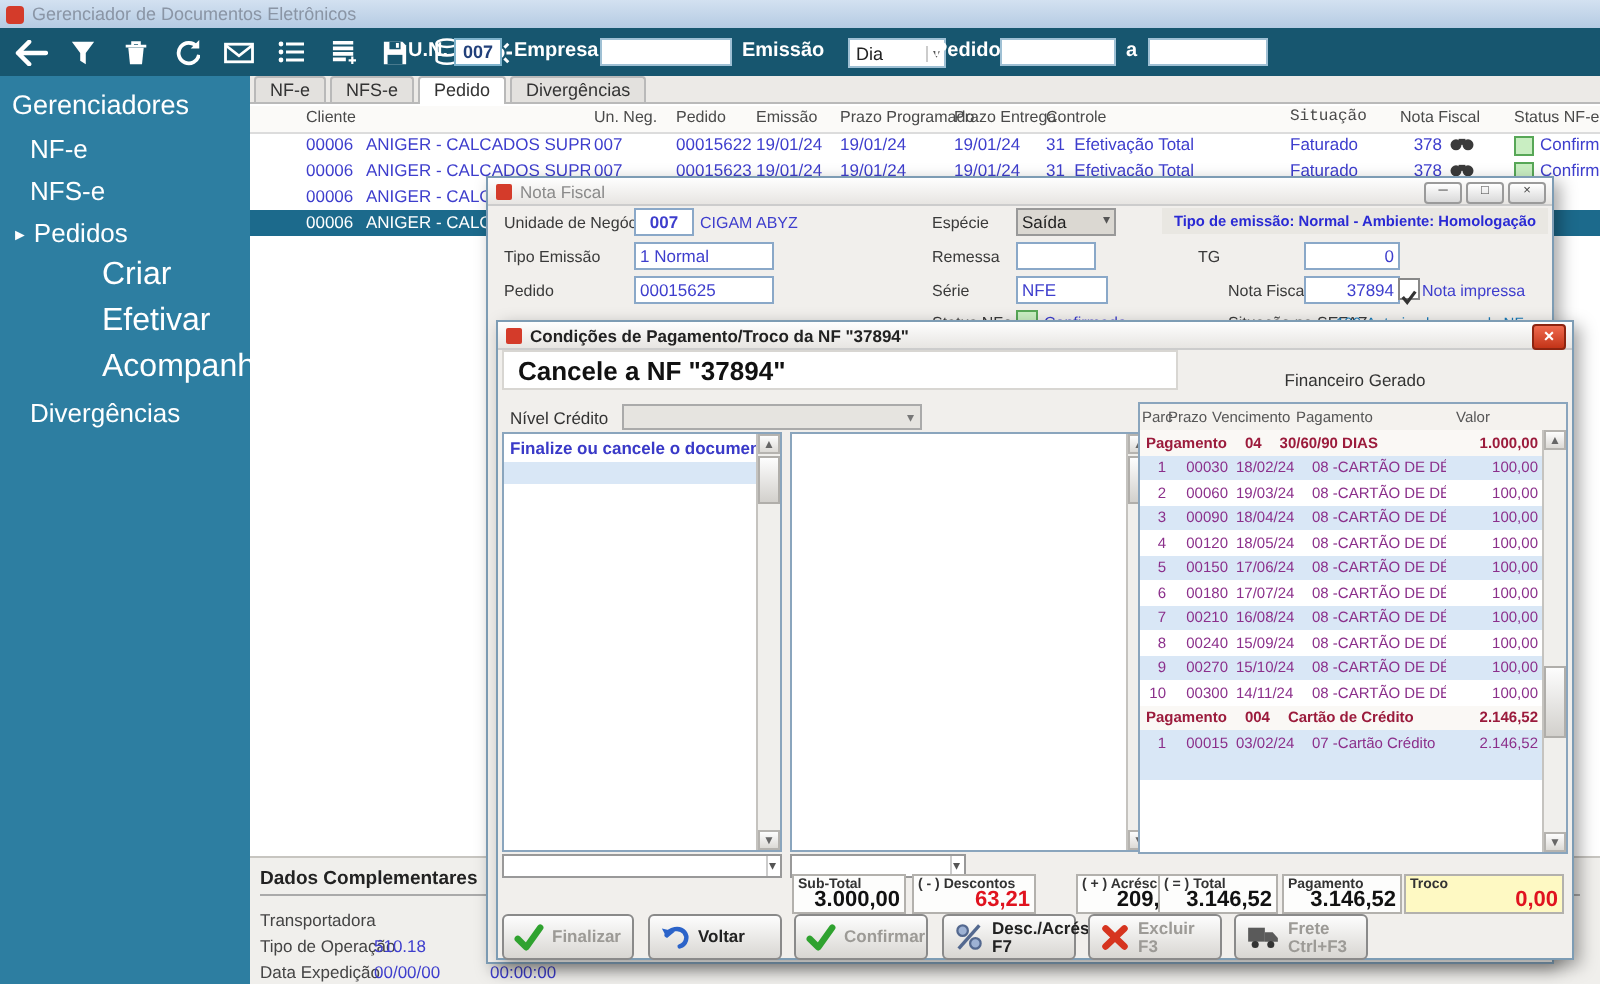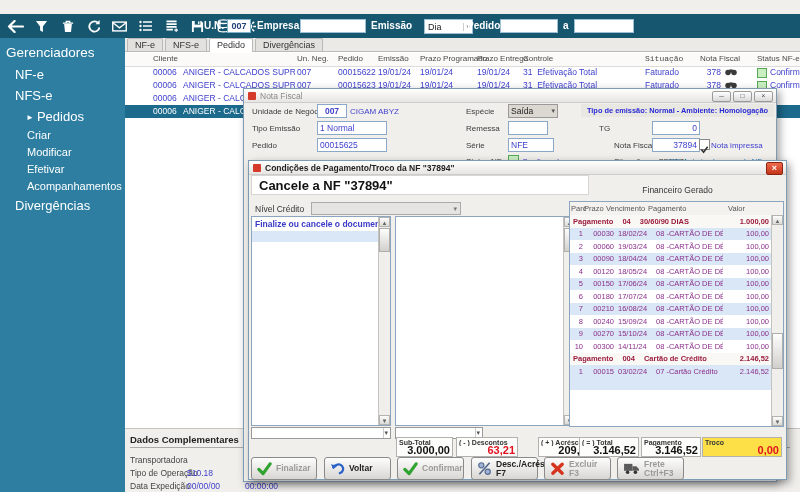"Gerenciador de Documentos Eletrônicos" div.titlebar { html: none -> <div> <span></span> <span>Gerenciador de Documentos Eletrônicos</span> </div> }
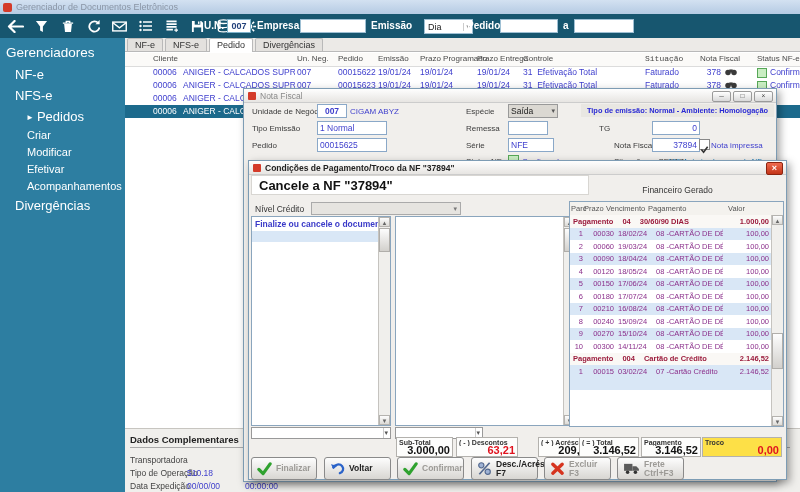"► Pedidos" .side-item.active { margin-left: 20px -> none }
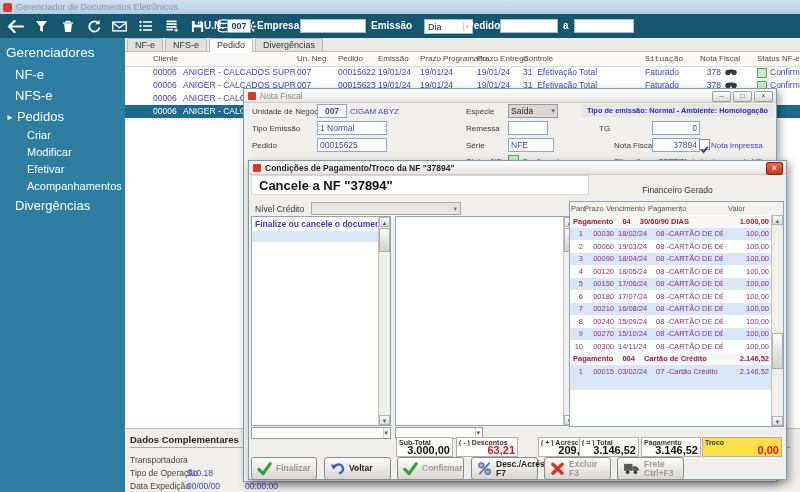"Criar" .side-item.lv2 { font-size: 11px -> 16px; margin-left: none -> 24px }
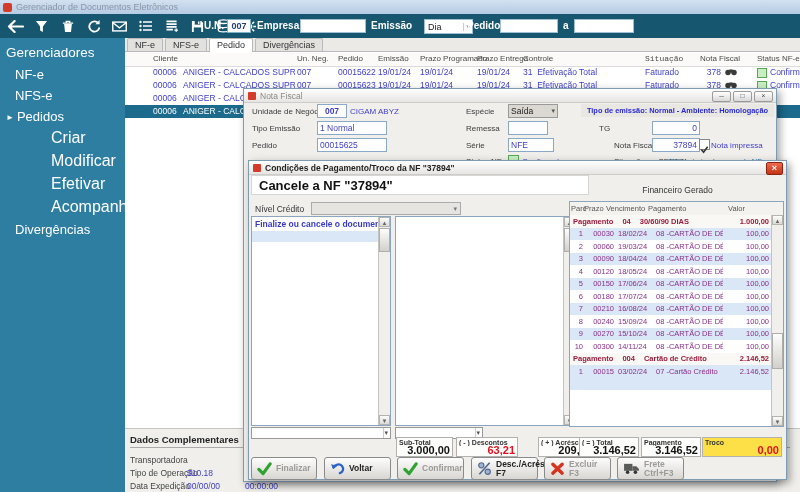"Modificar" div.side-item { html: <div><div>Modificar</div></div> -> none }
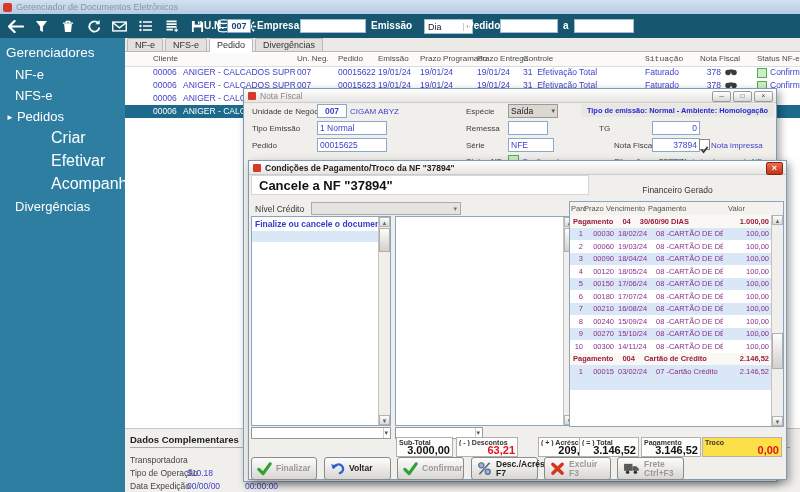"0,00" .tot-box.tb-blue { background: #fde047 -> #fef9c3 }
